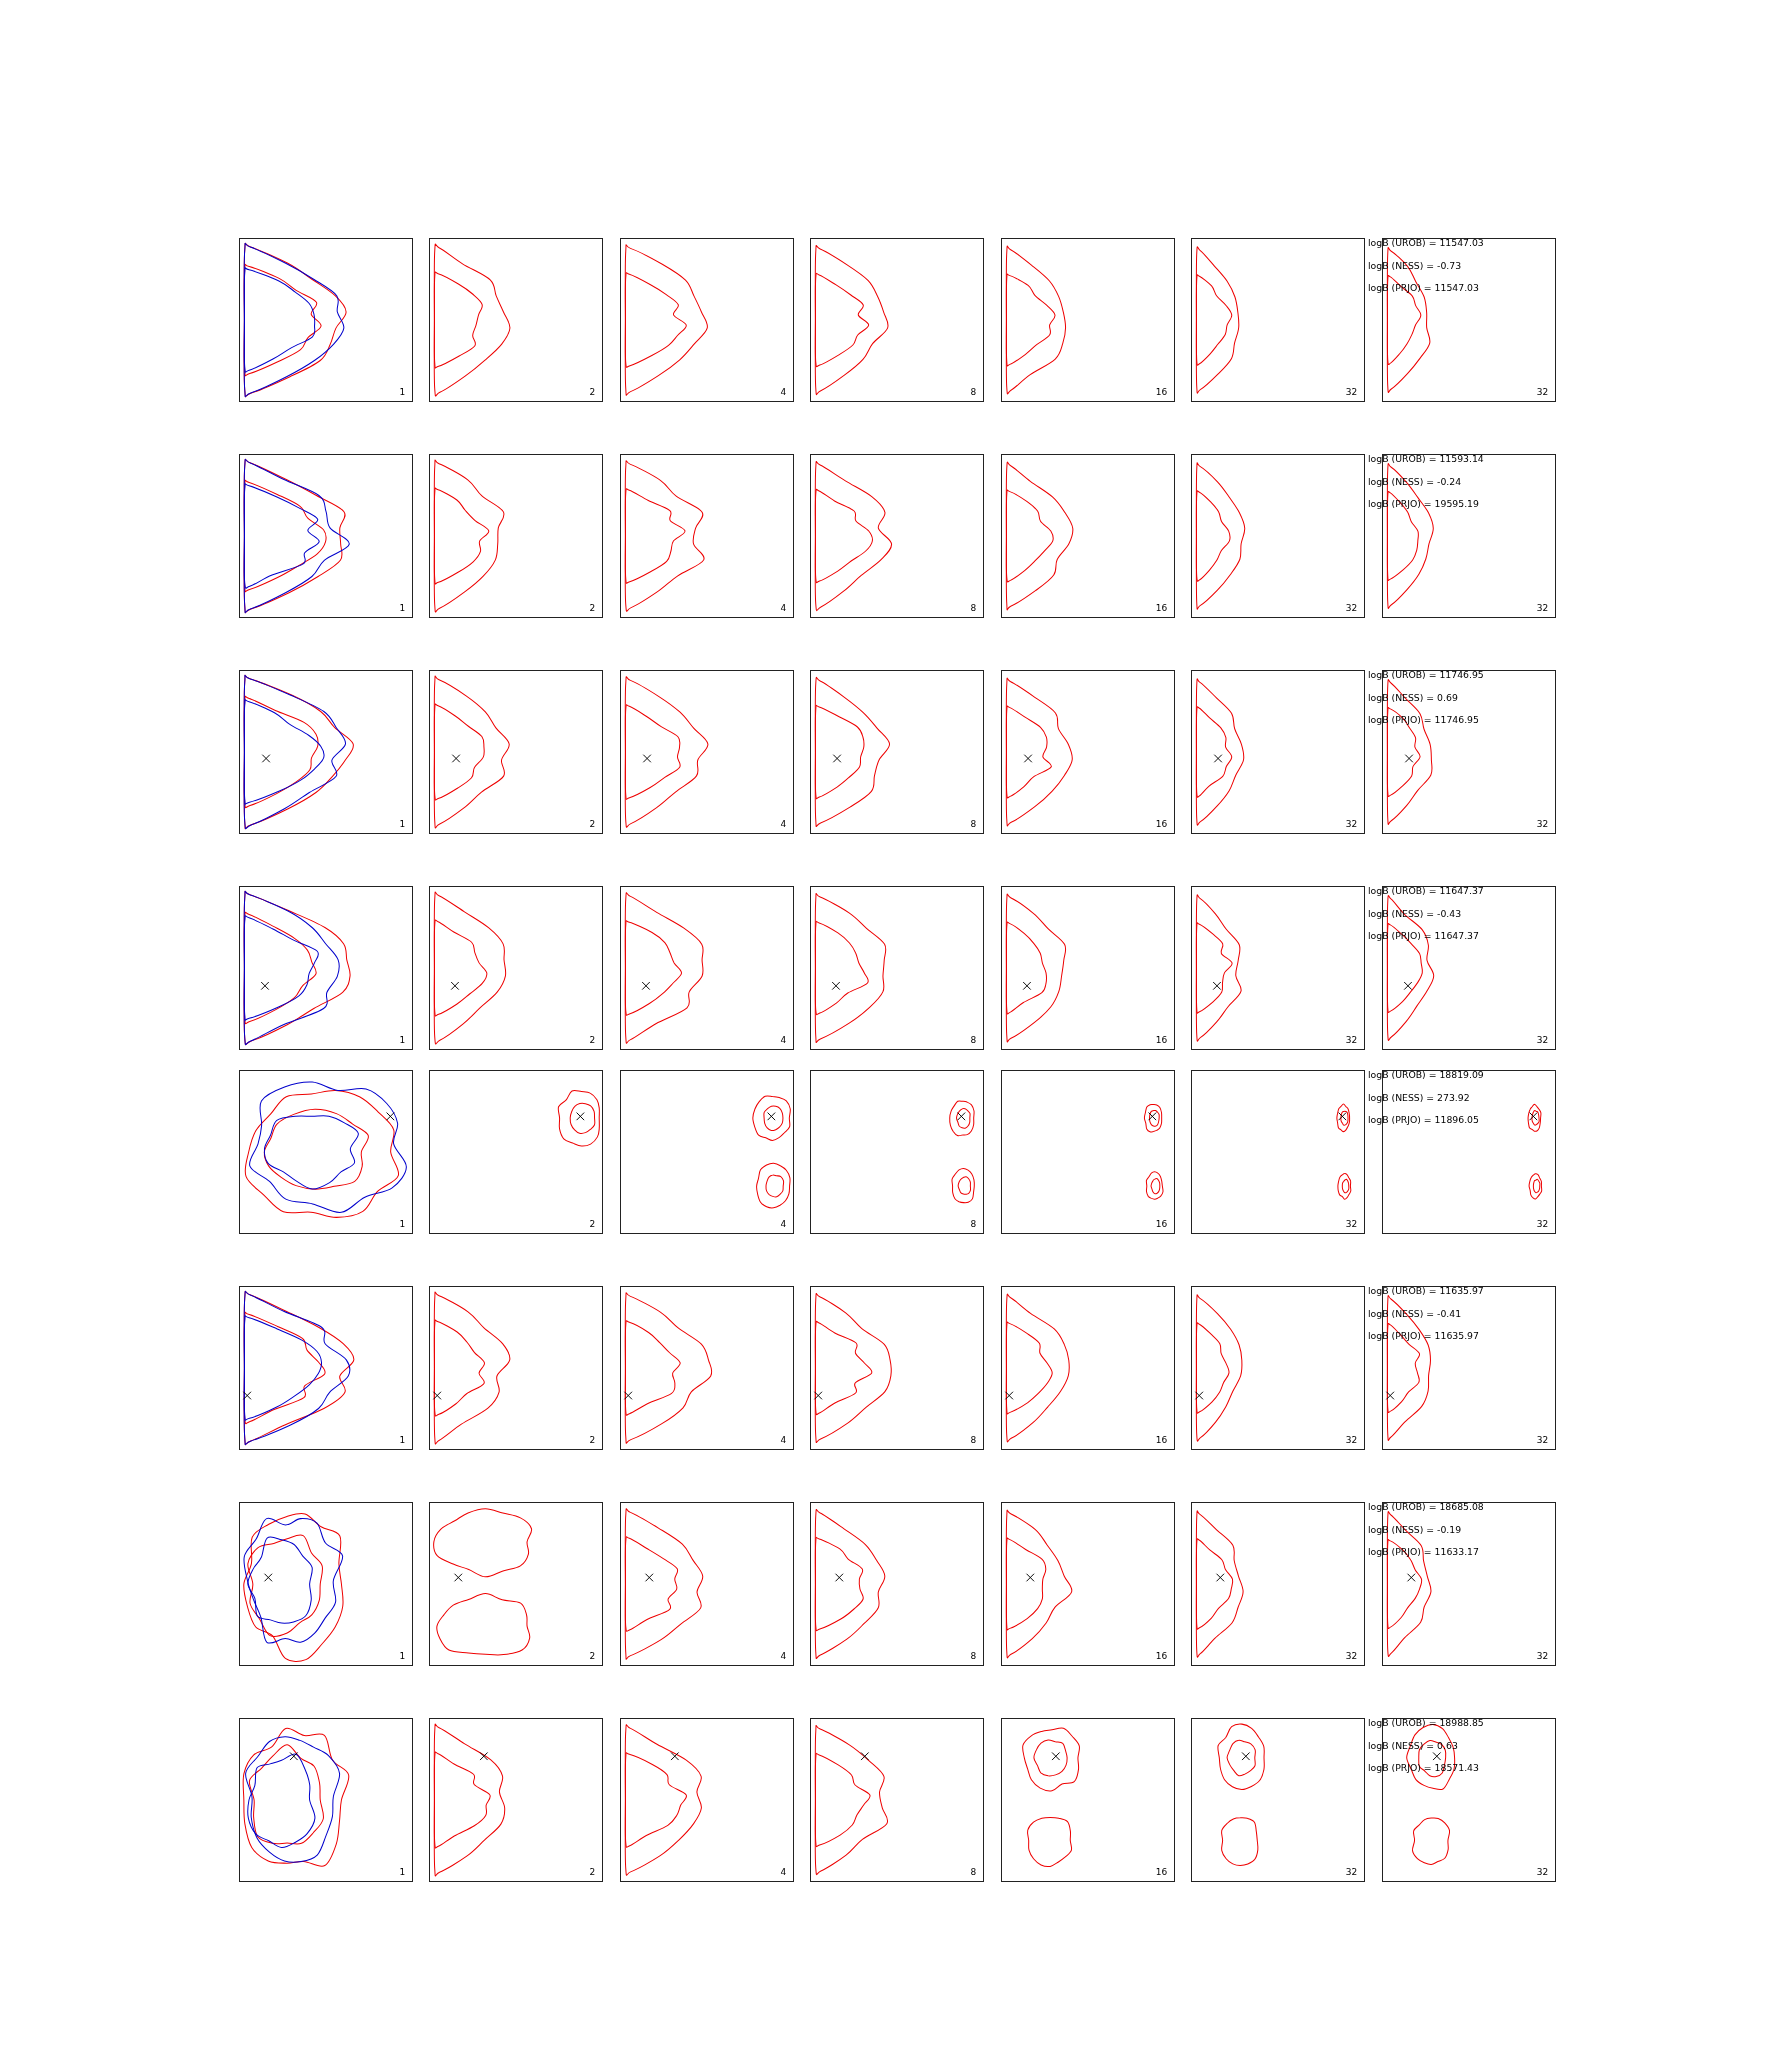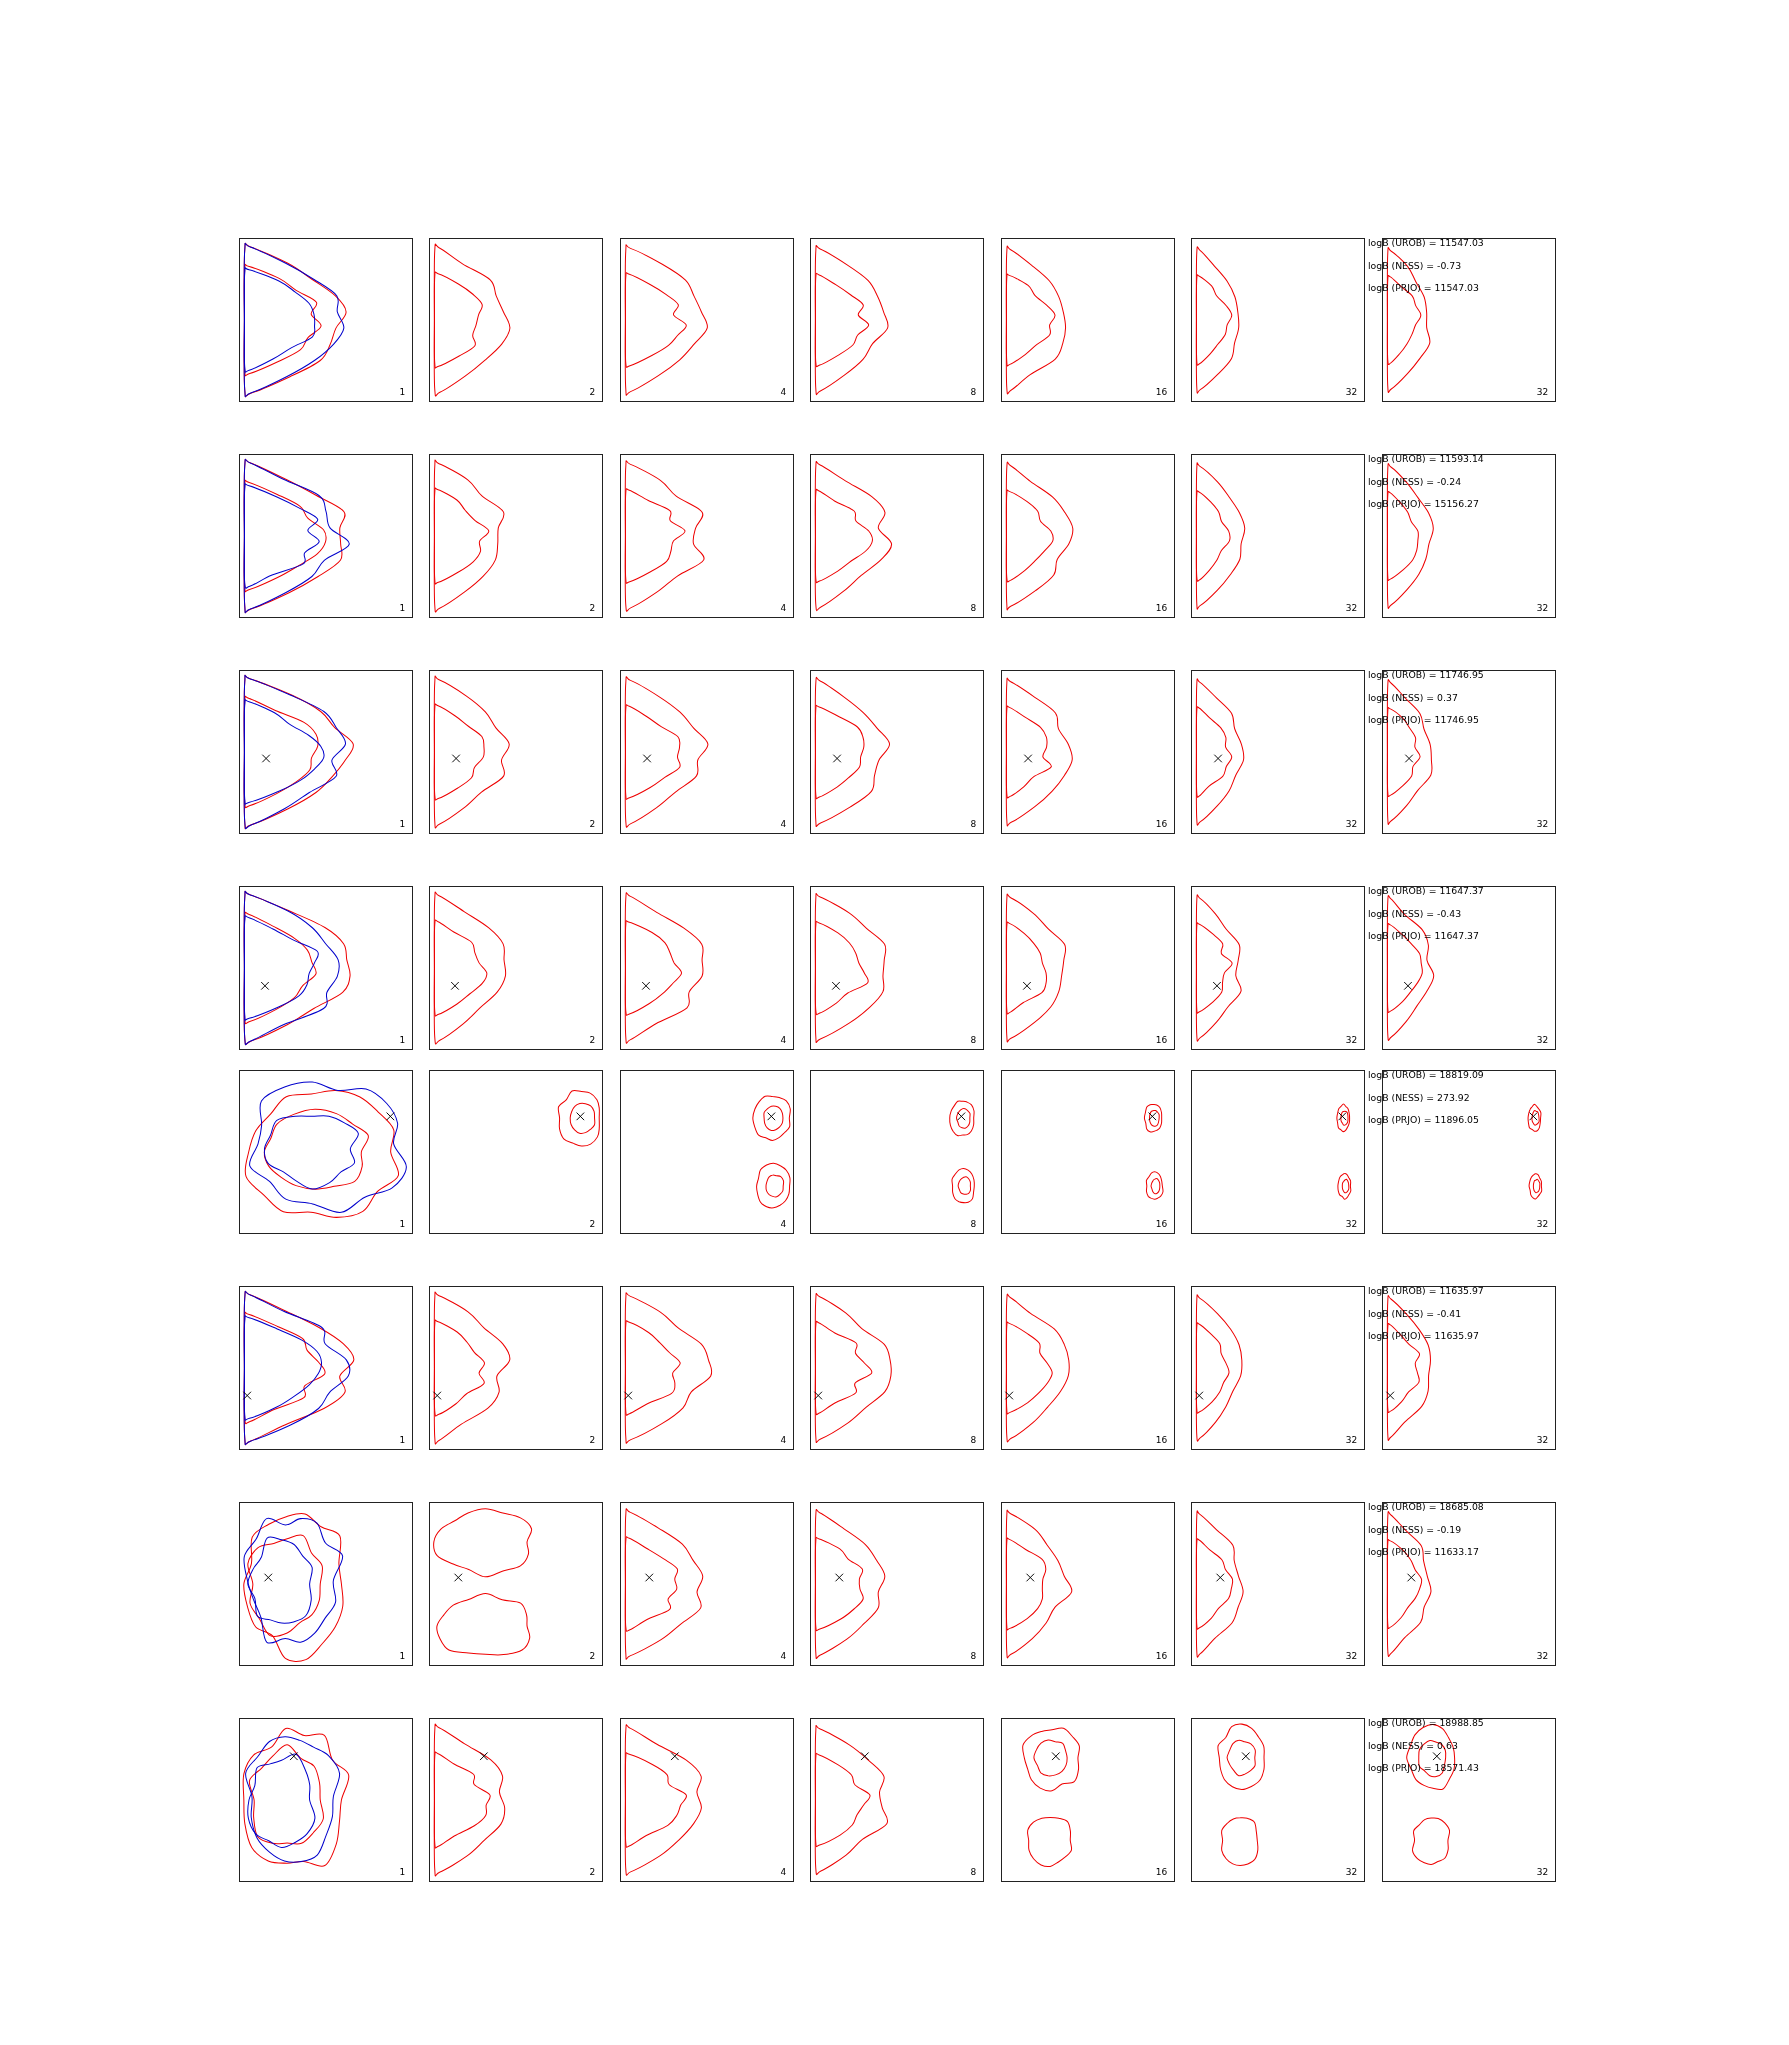"logB (PRJO) = 15156.27" div { text: 15156.27 -> 19595.19 }
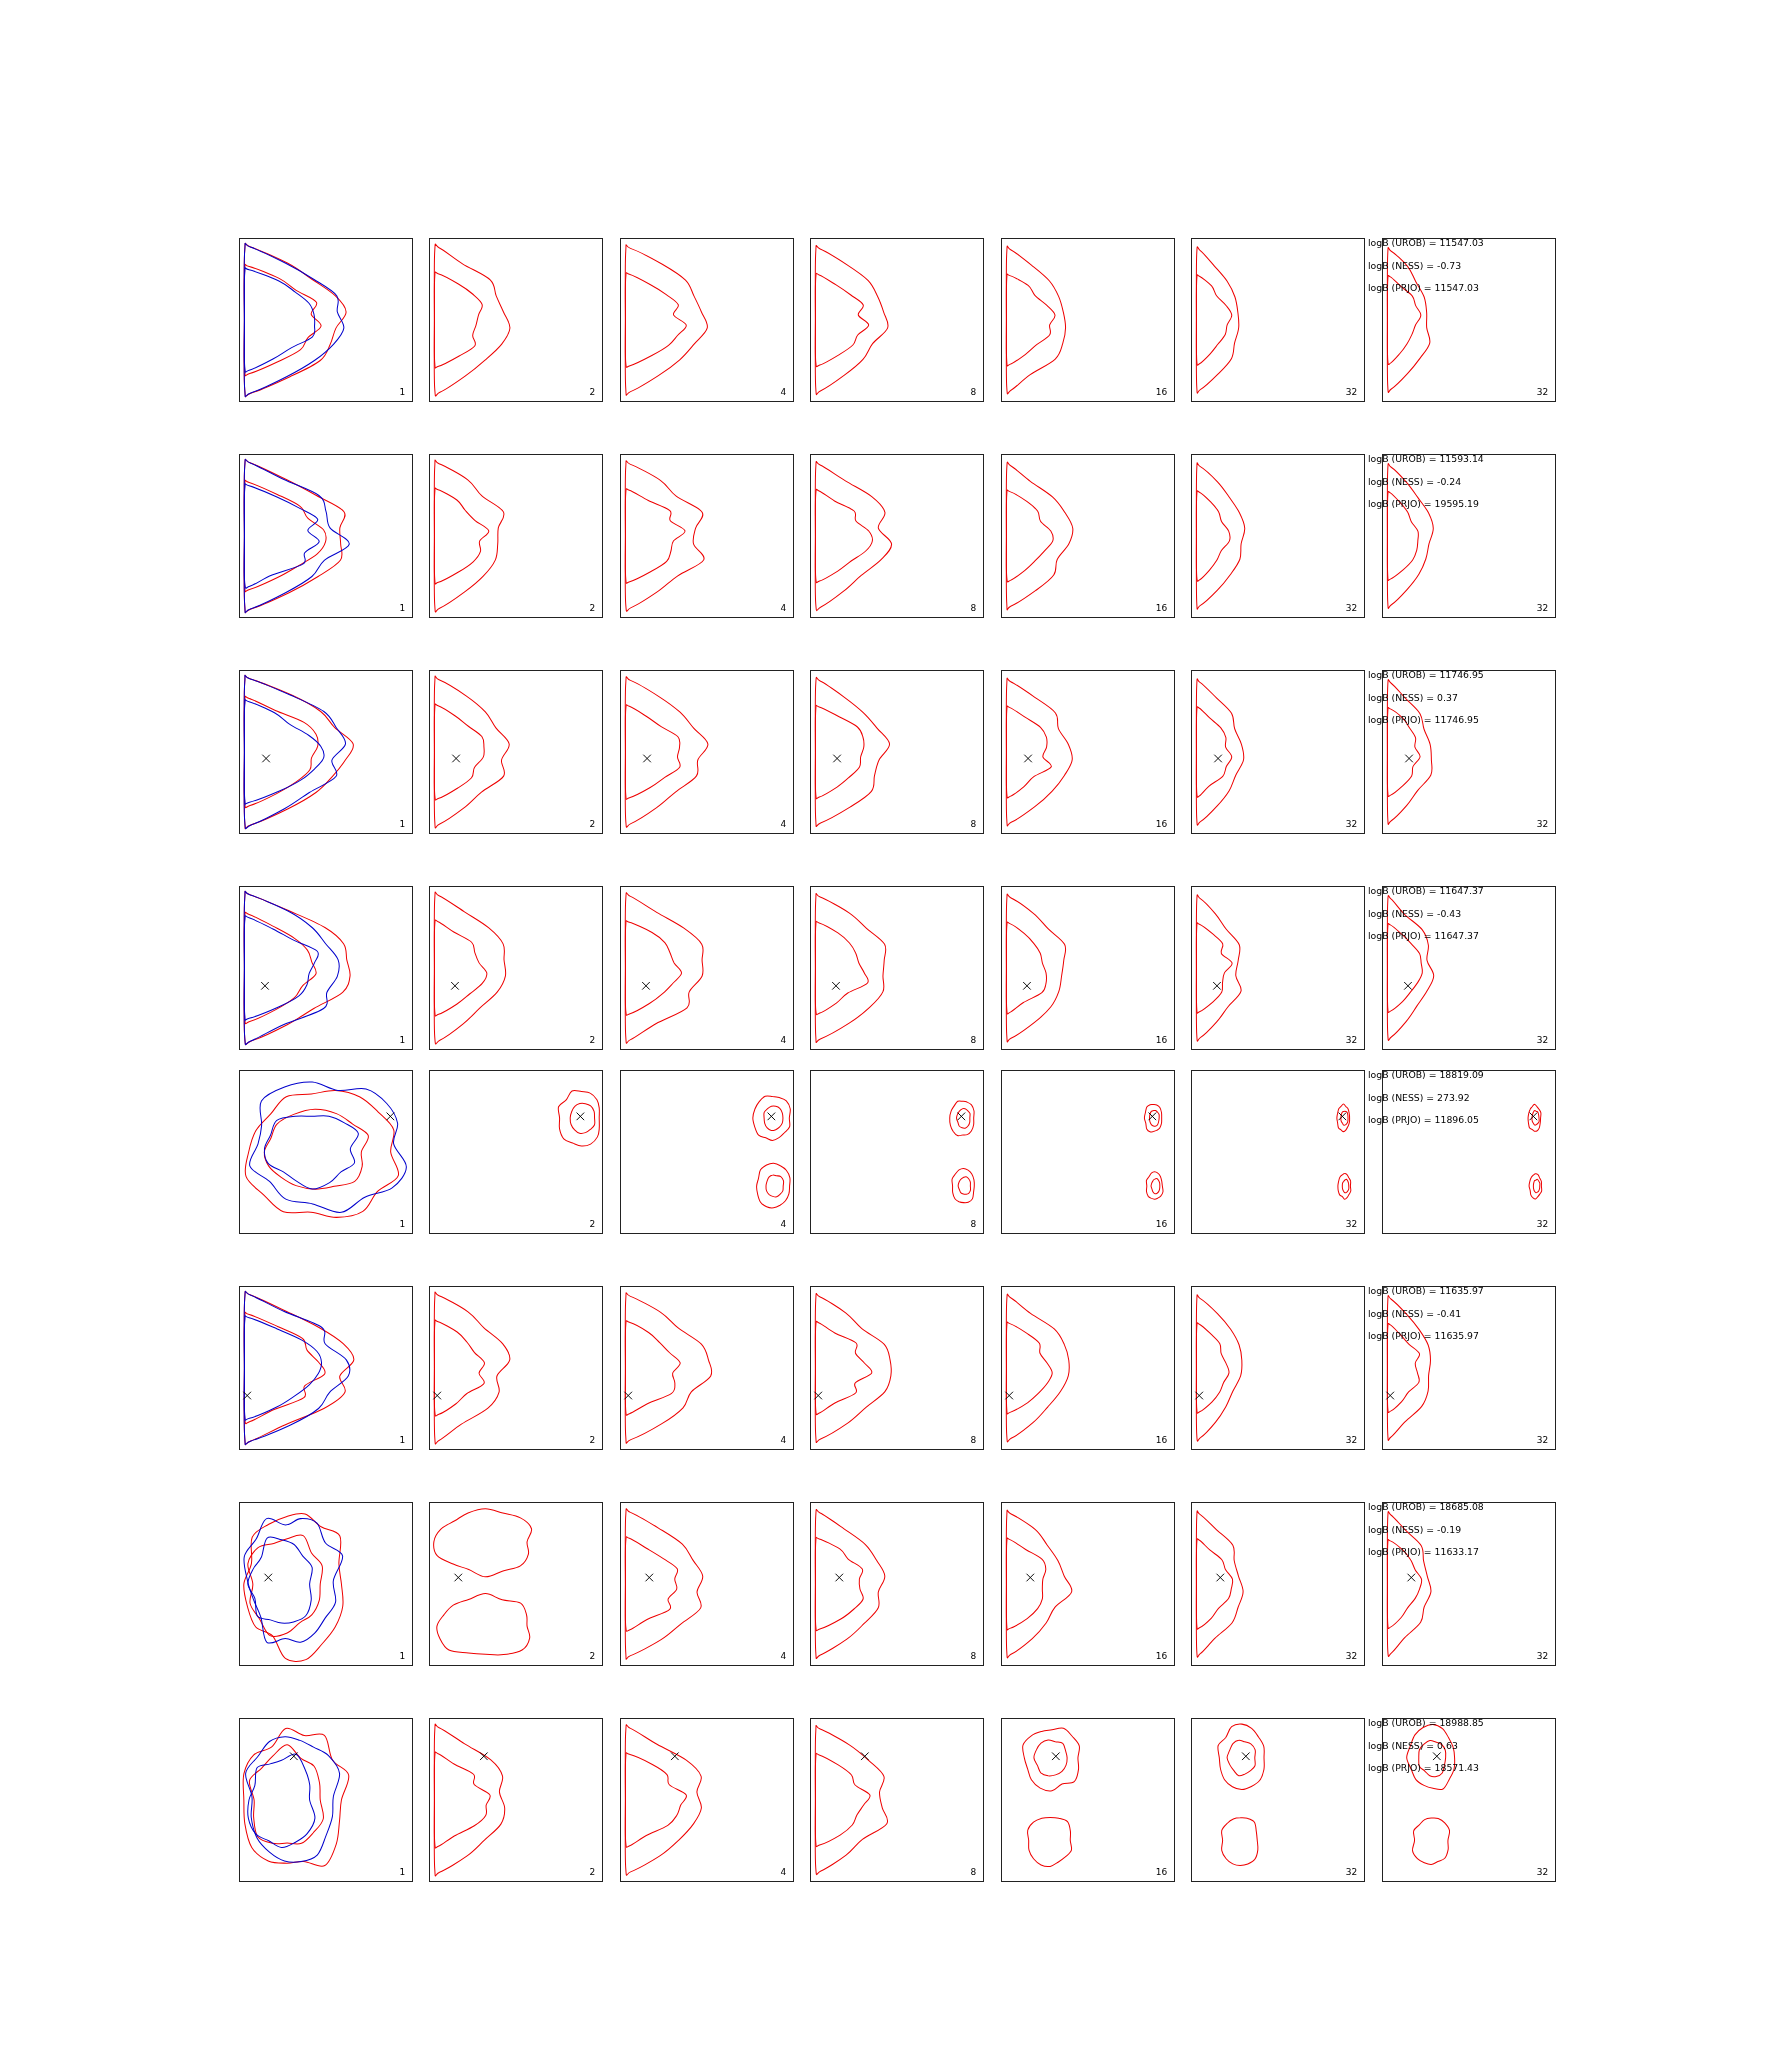"logB (NESS) = 0.37" div { text: 0.37 -> 0.69 }
